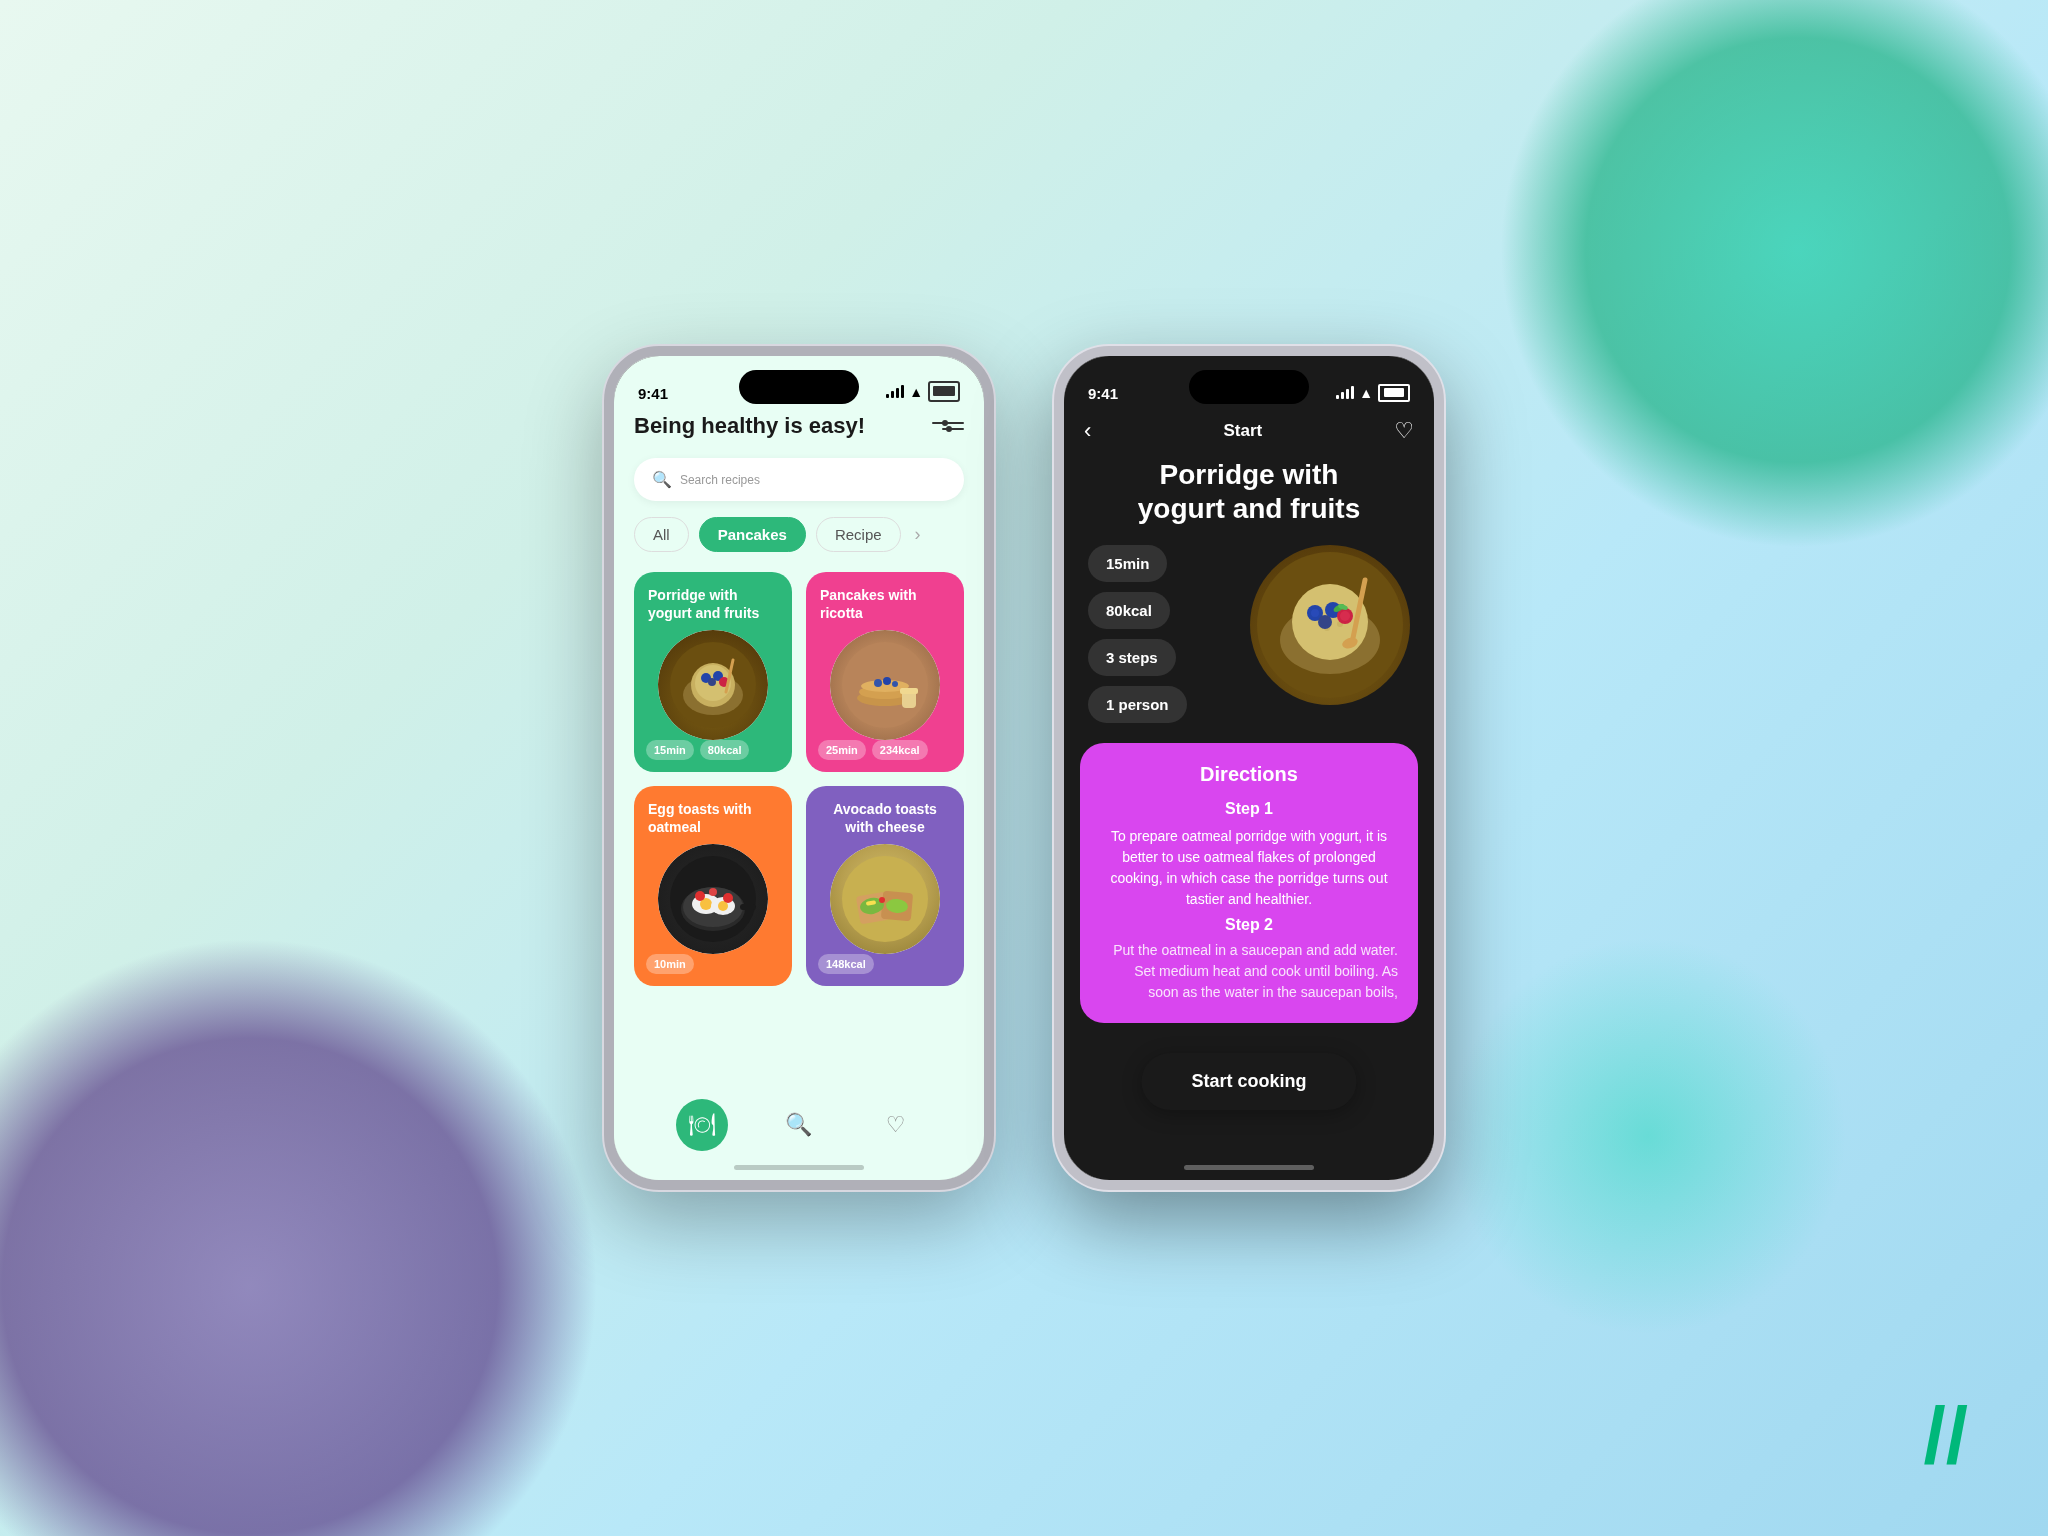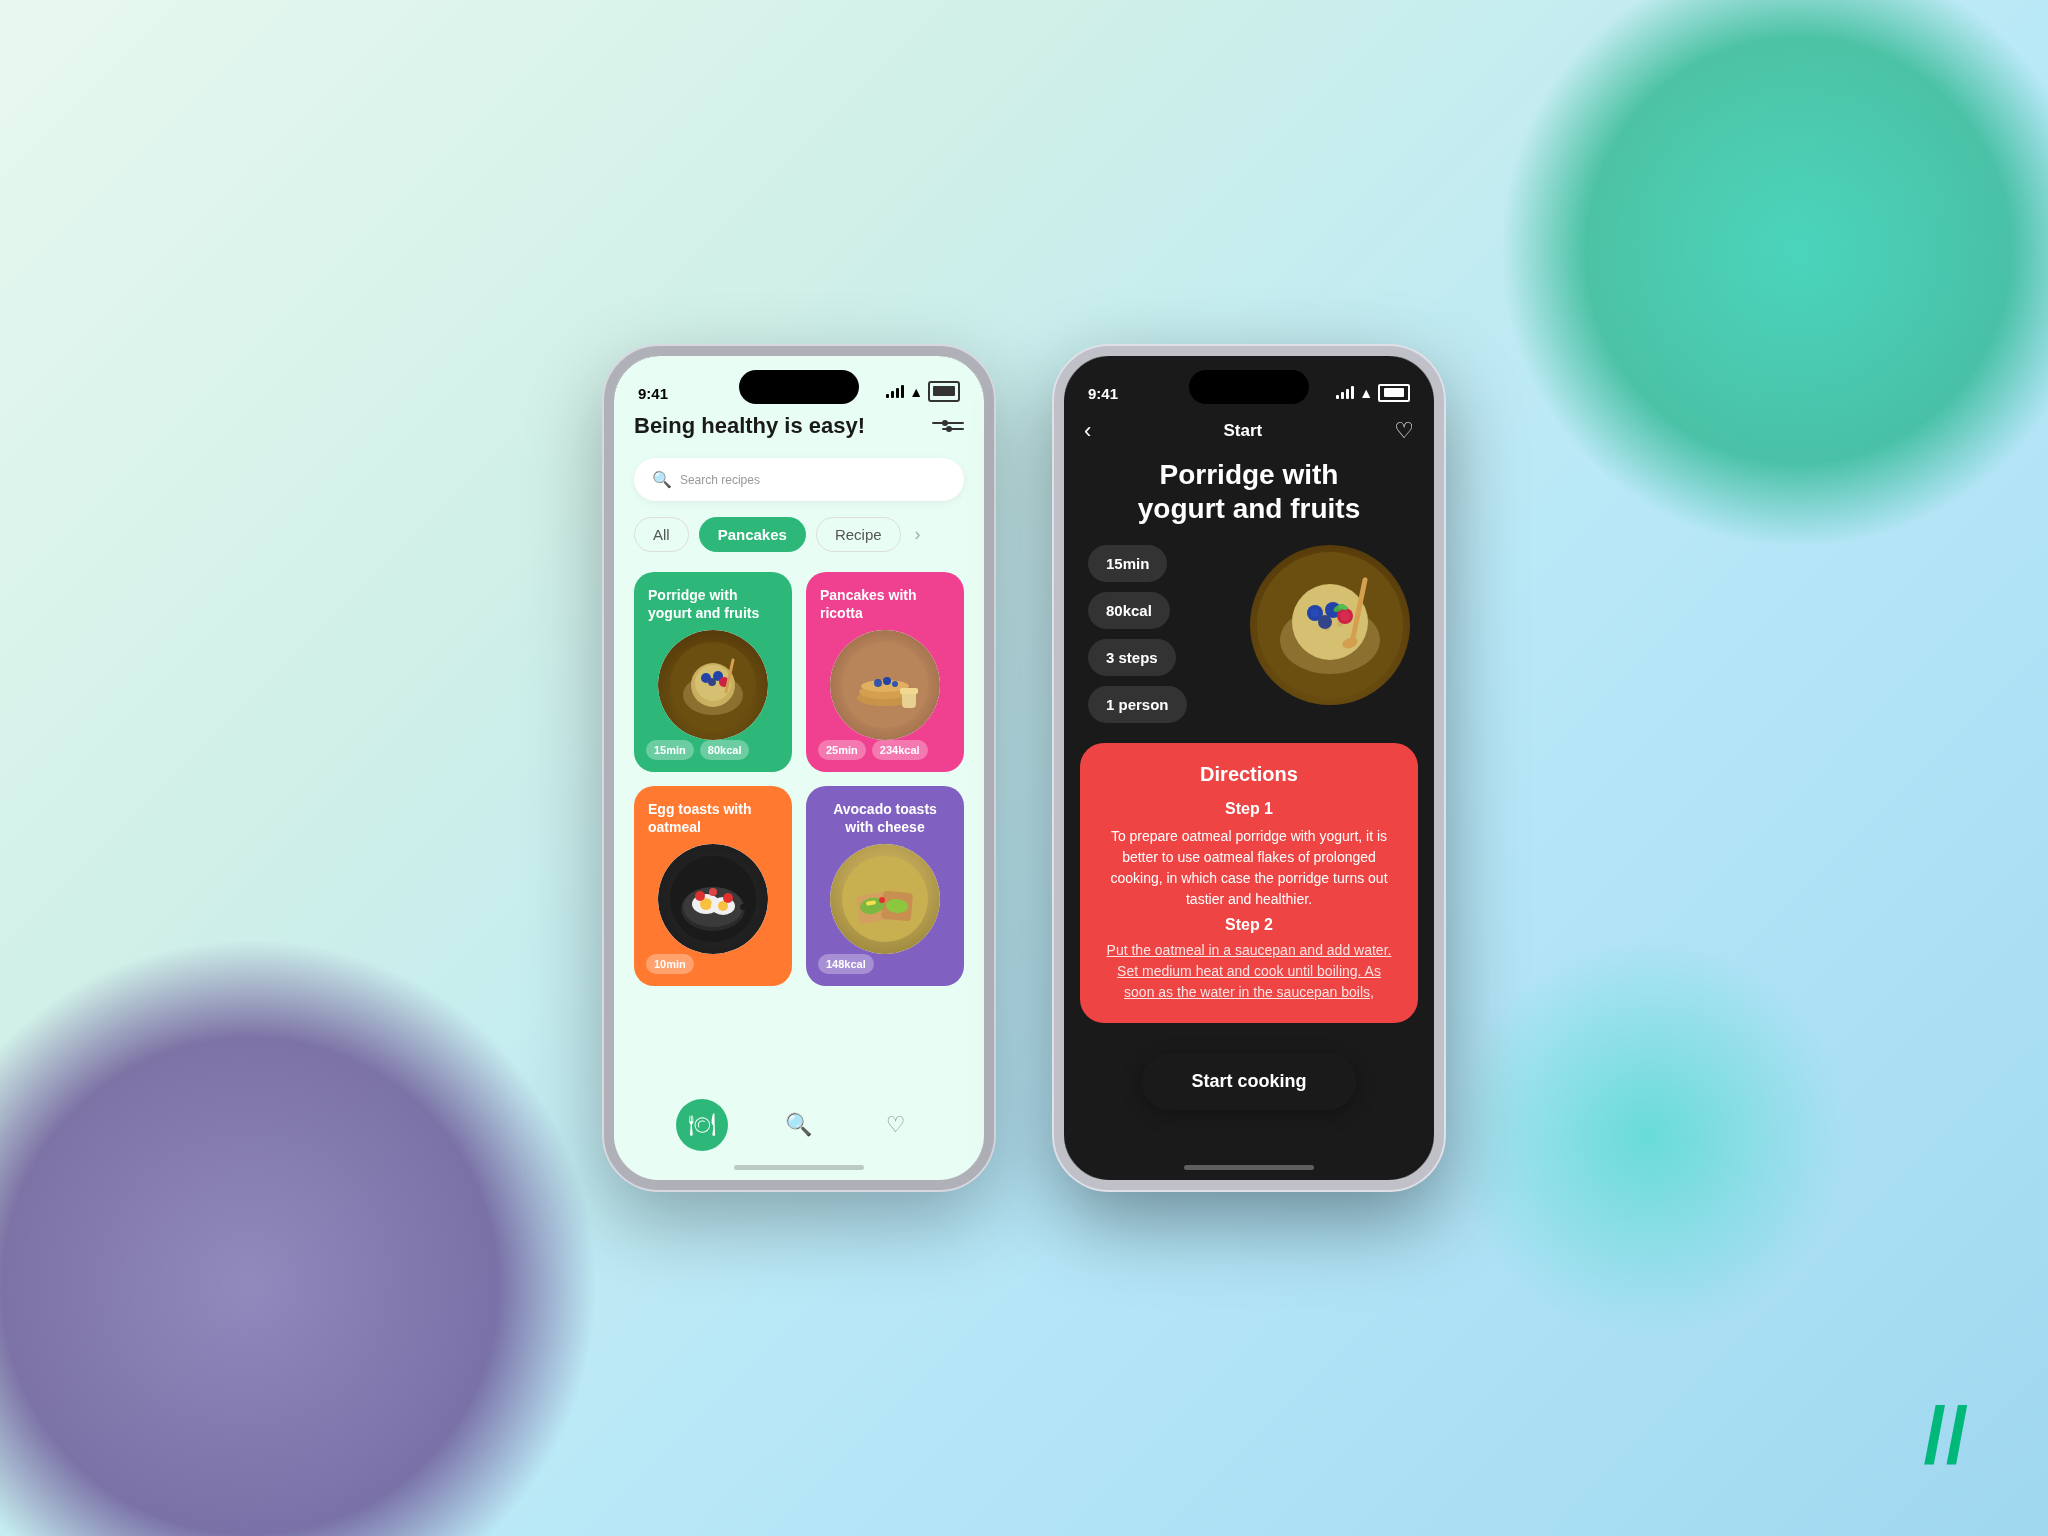"Directions" .directions-card { background: #ef4444 -> #d946ef }
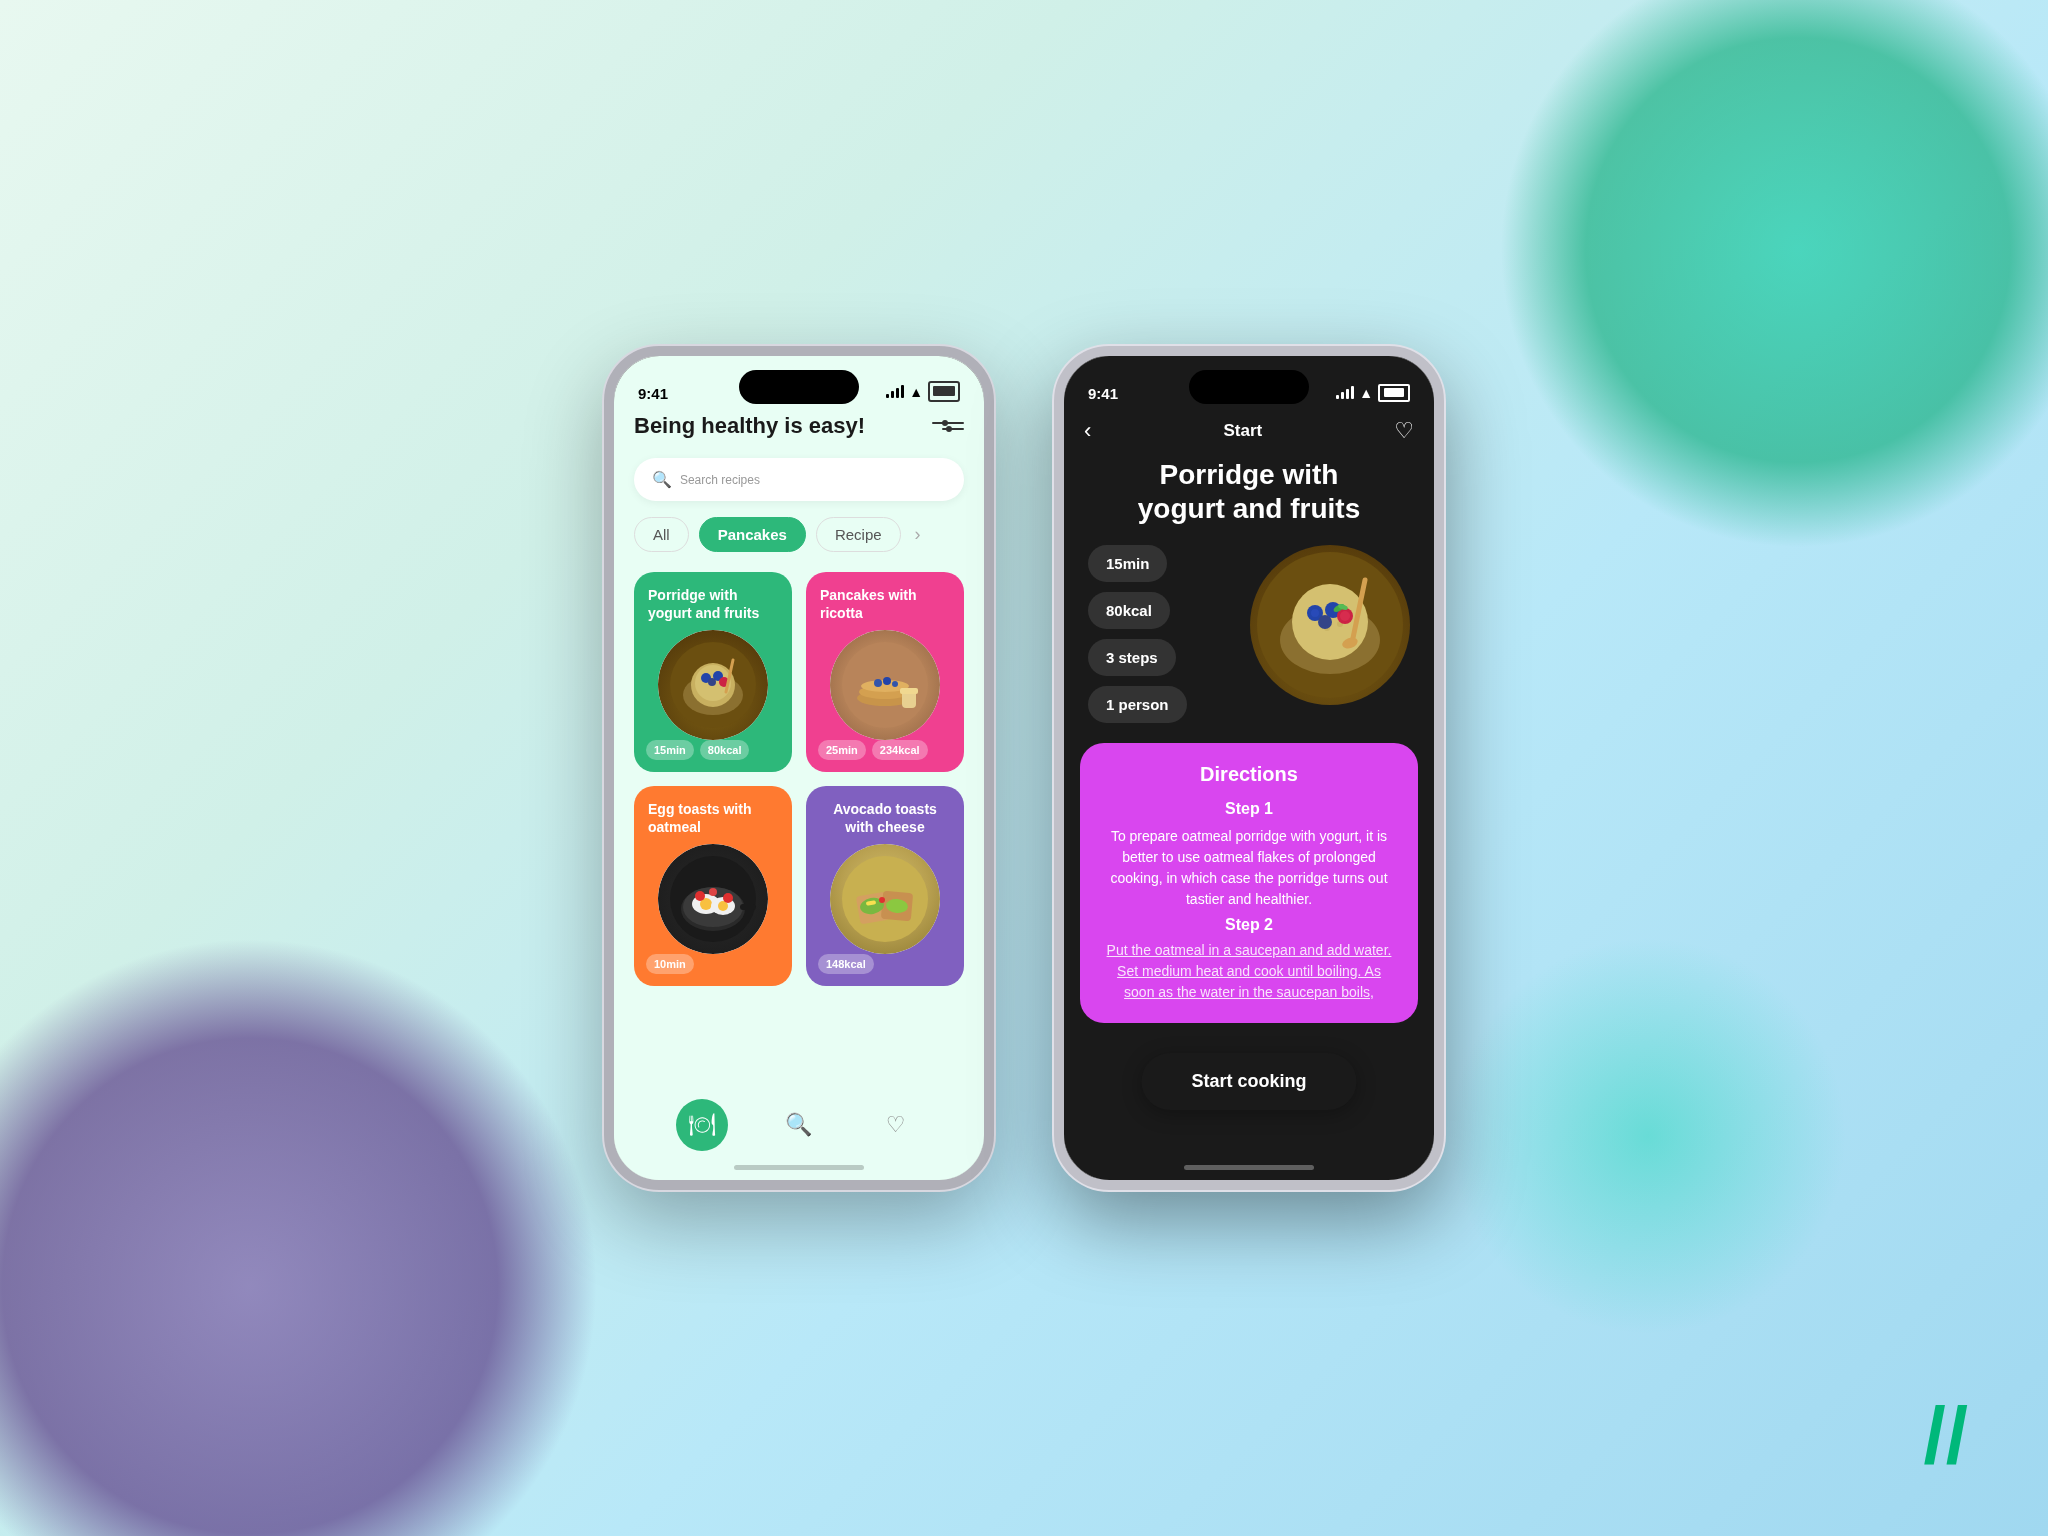"Put the oatmeal in a" .step2-text { text-align: center -> right; text-decoration: underline -> none }
